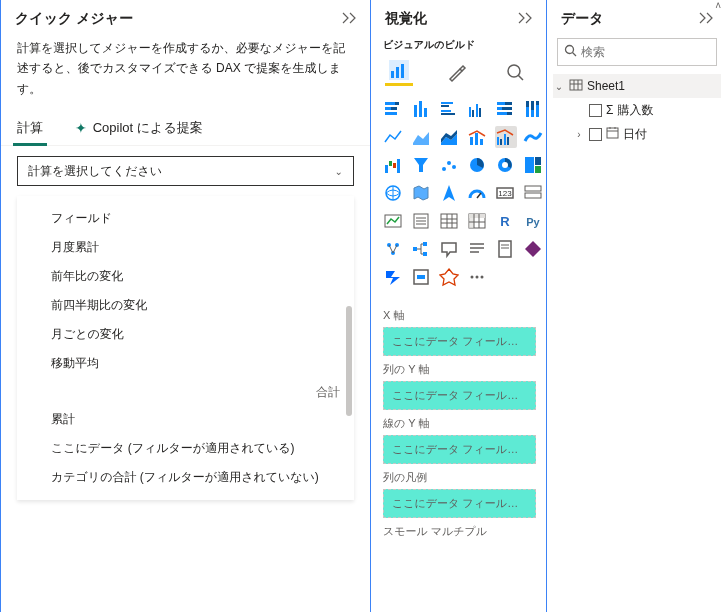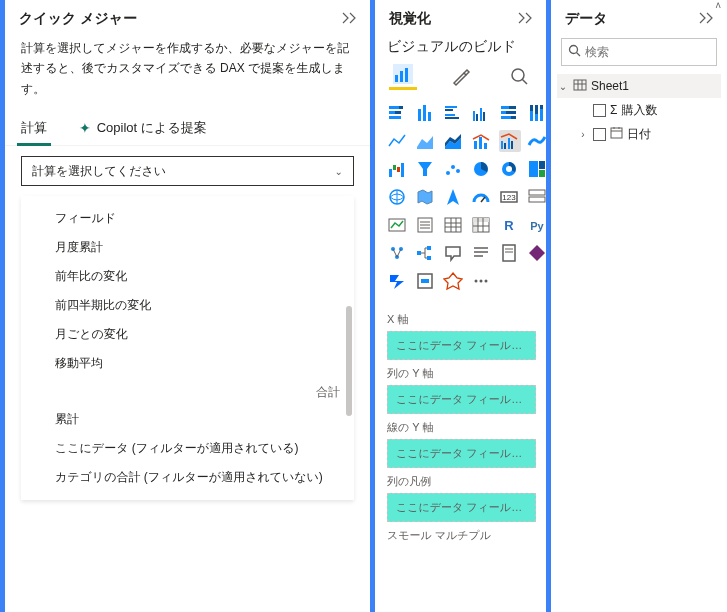"クイック メジャー" .pane { border-left: 5px solid #3b82f6 -> 1px solid #3b82f6 }
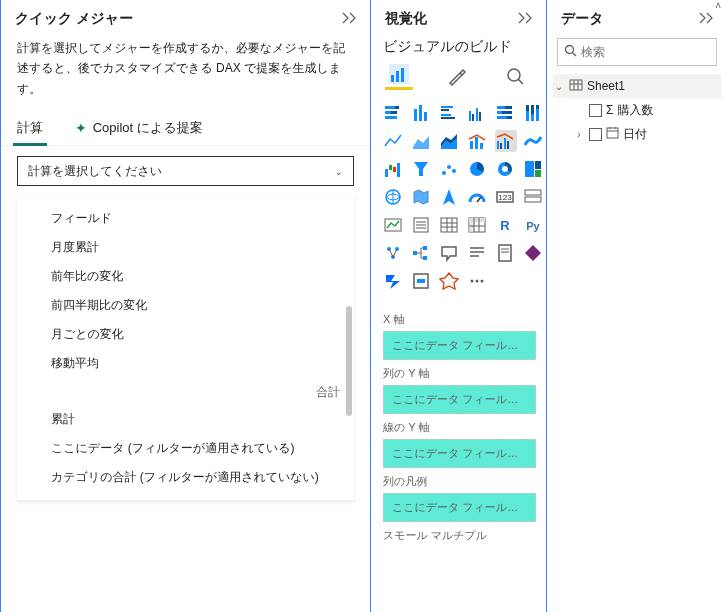"ビジュアルのビルド" .viz-sub { font-size: 14px -> 10px; font-weight: 400 -> 700 }
